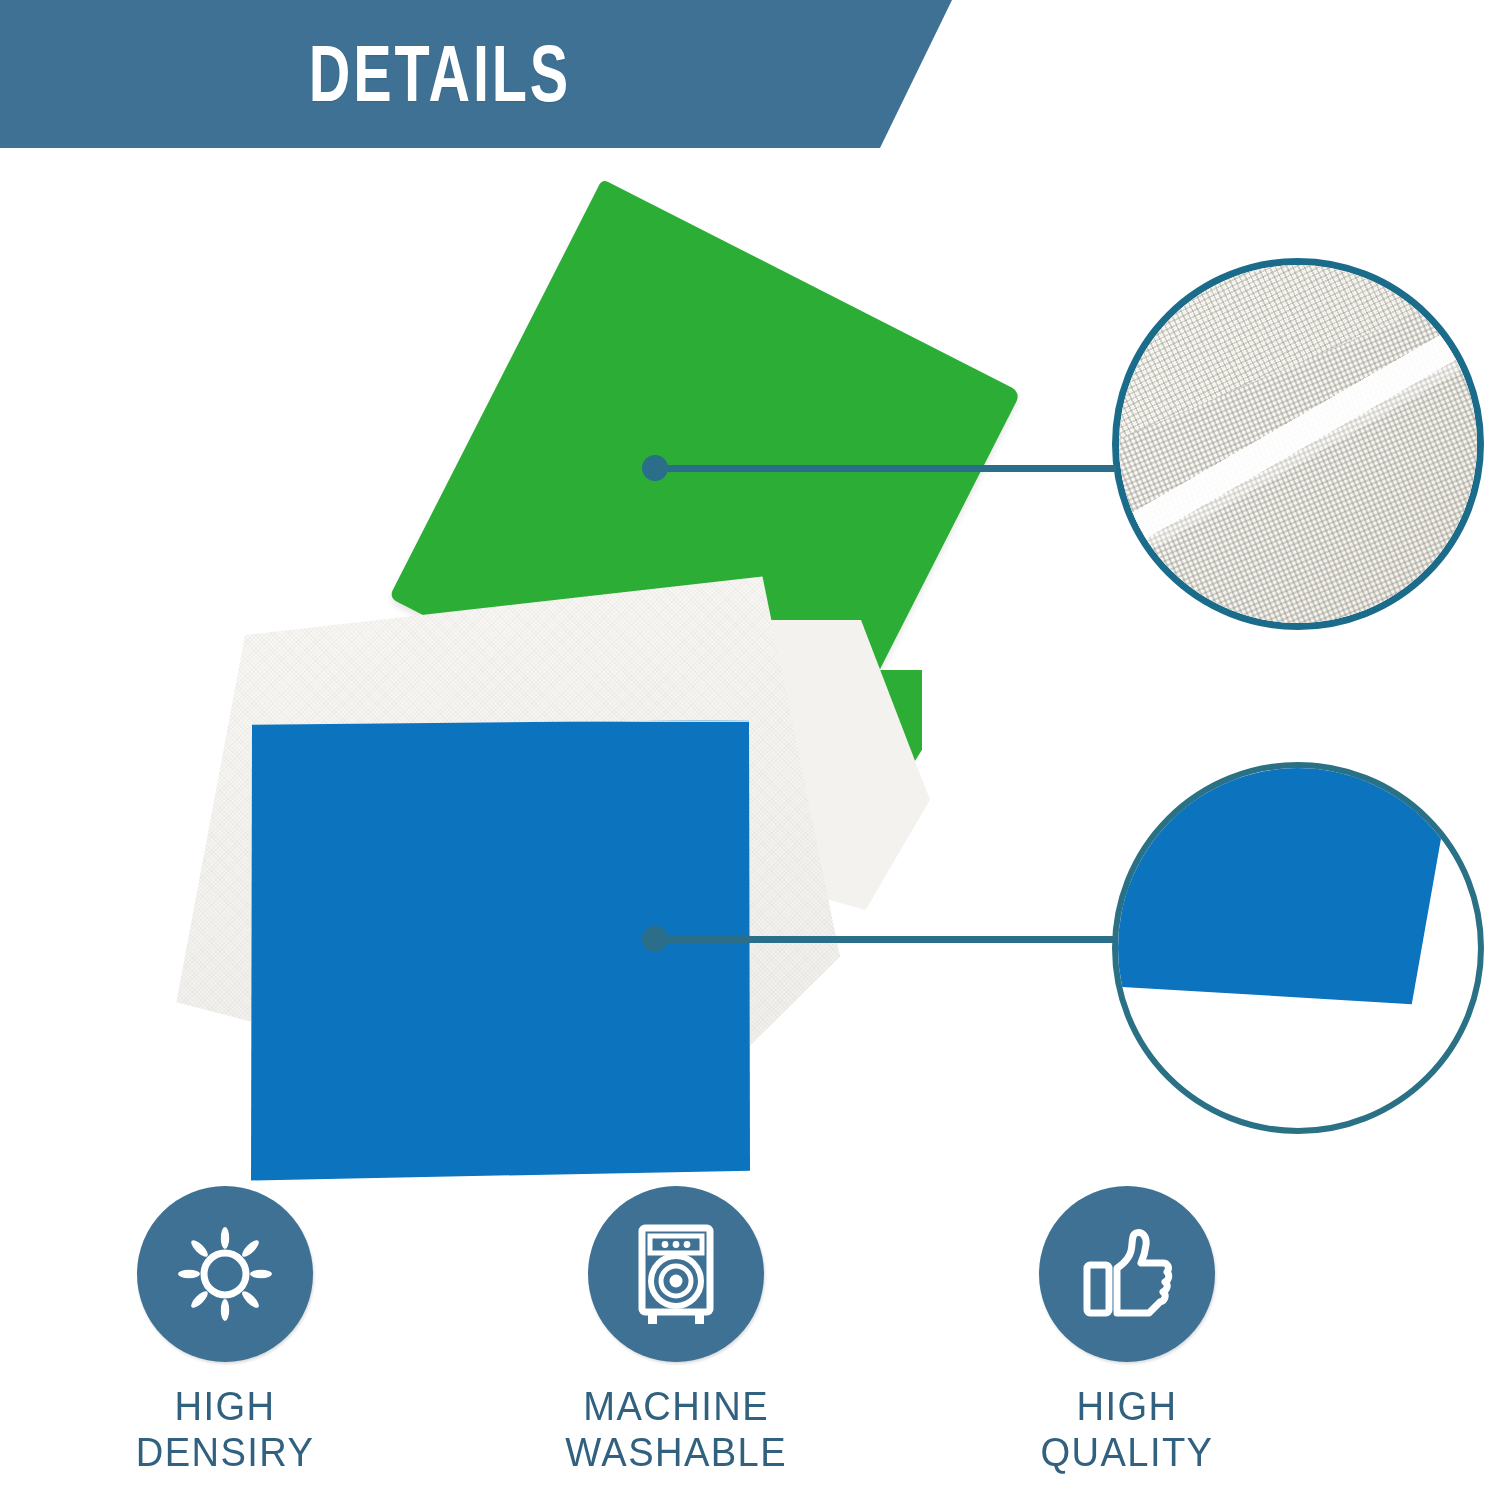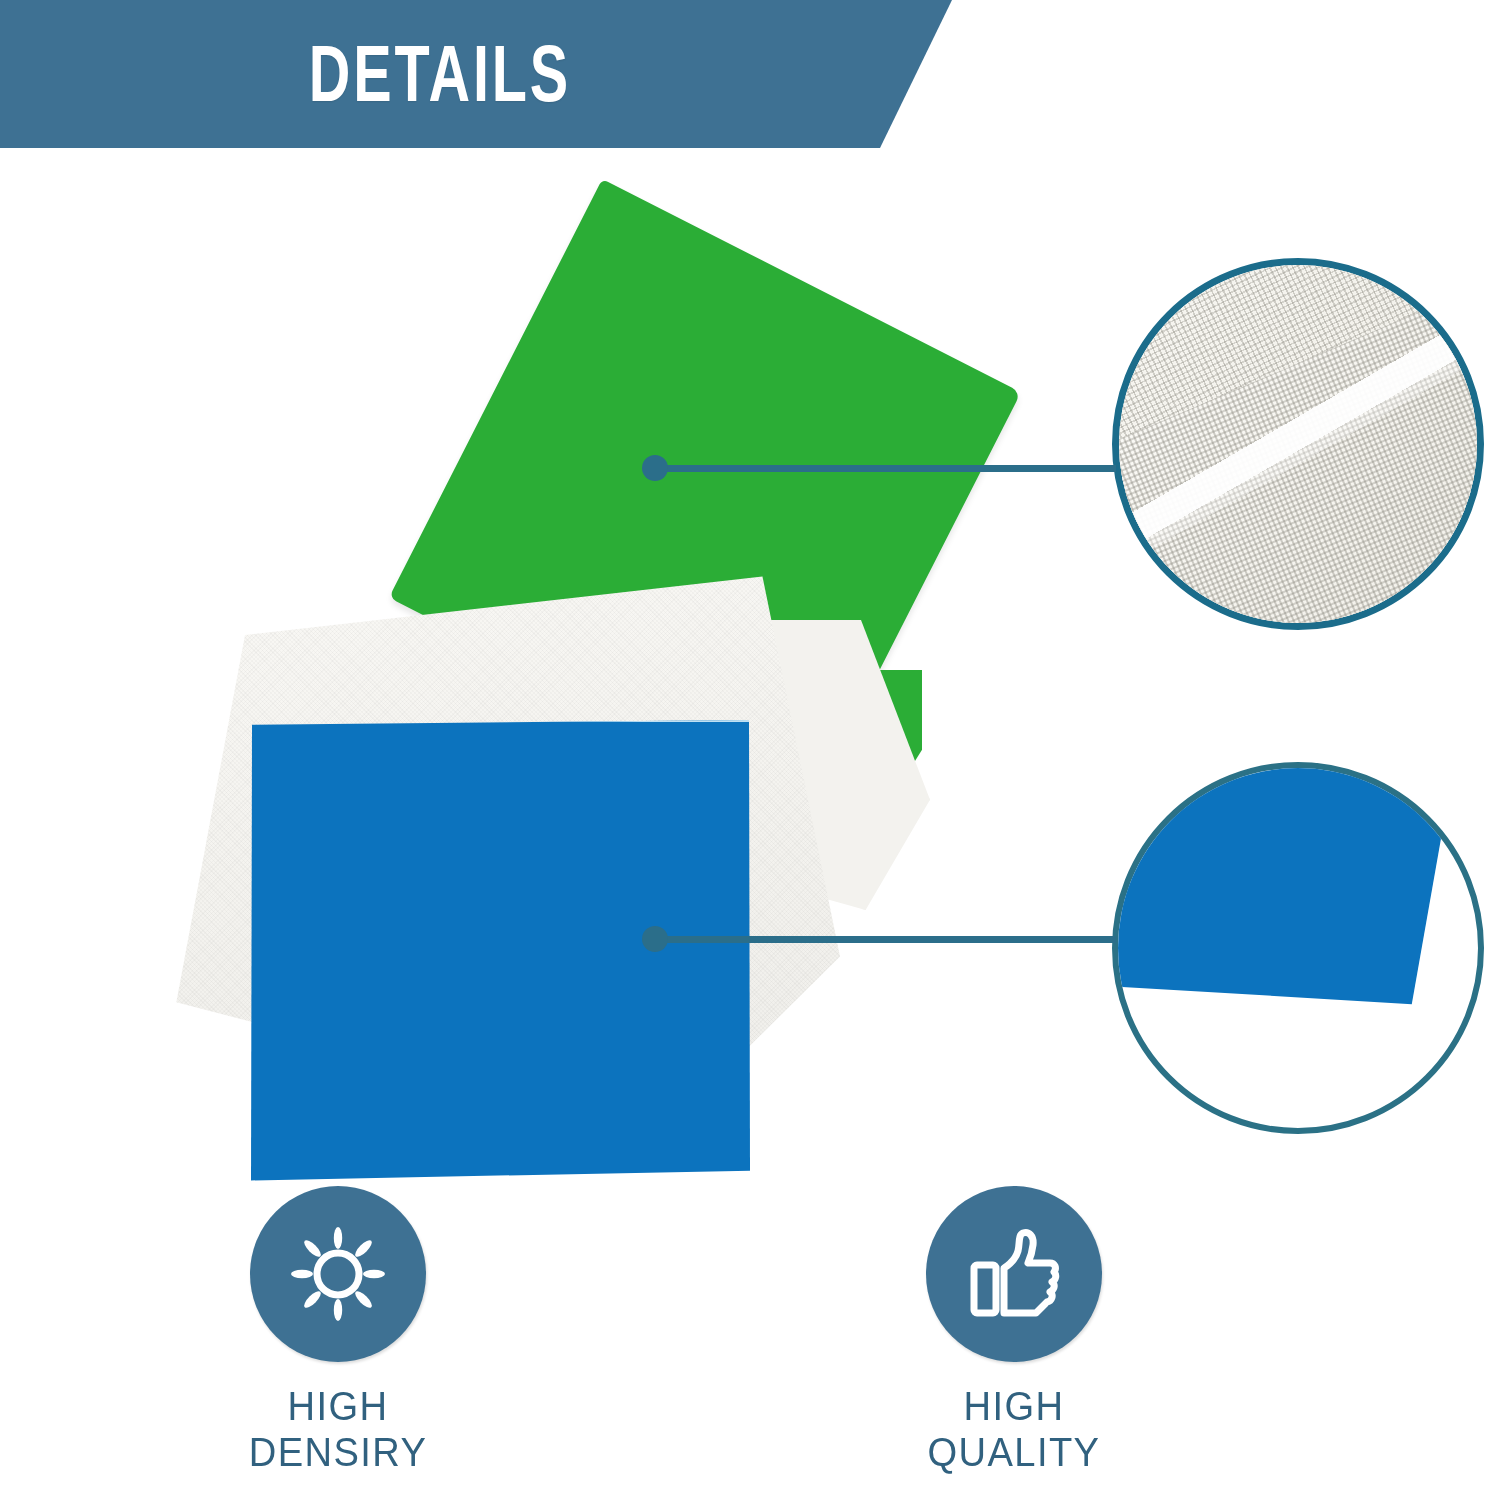"MACHINE" div.feature { html: none -> <div> <div> <svg> <rect></rect> <rect></rect> <circle></circle> <circle></circle> <circle></circle> <circle></circle> <circle></circle> <circle></circle> <rect></rect> <rect></rect> </svg> </div> <div> <span>MACHINE</span> <span>WASHABLE</span> </div> </div> }
